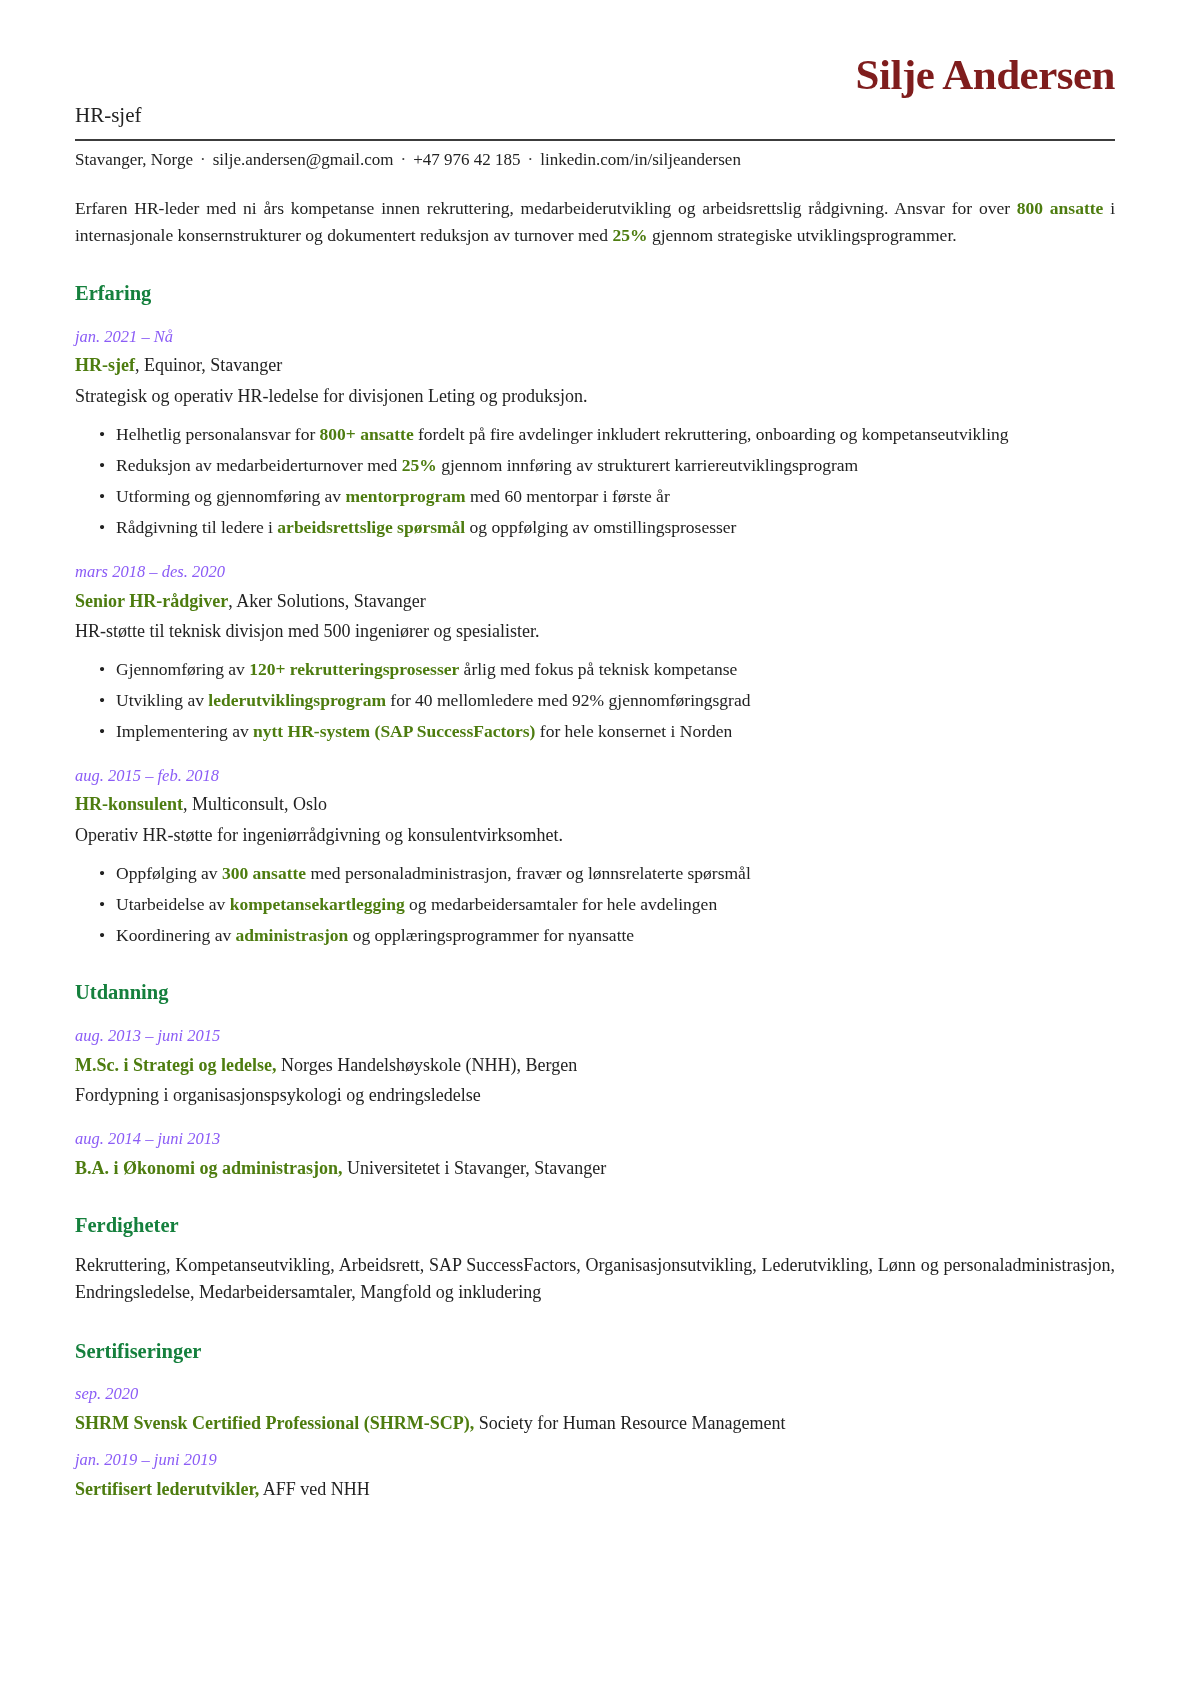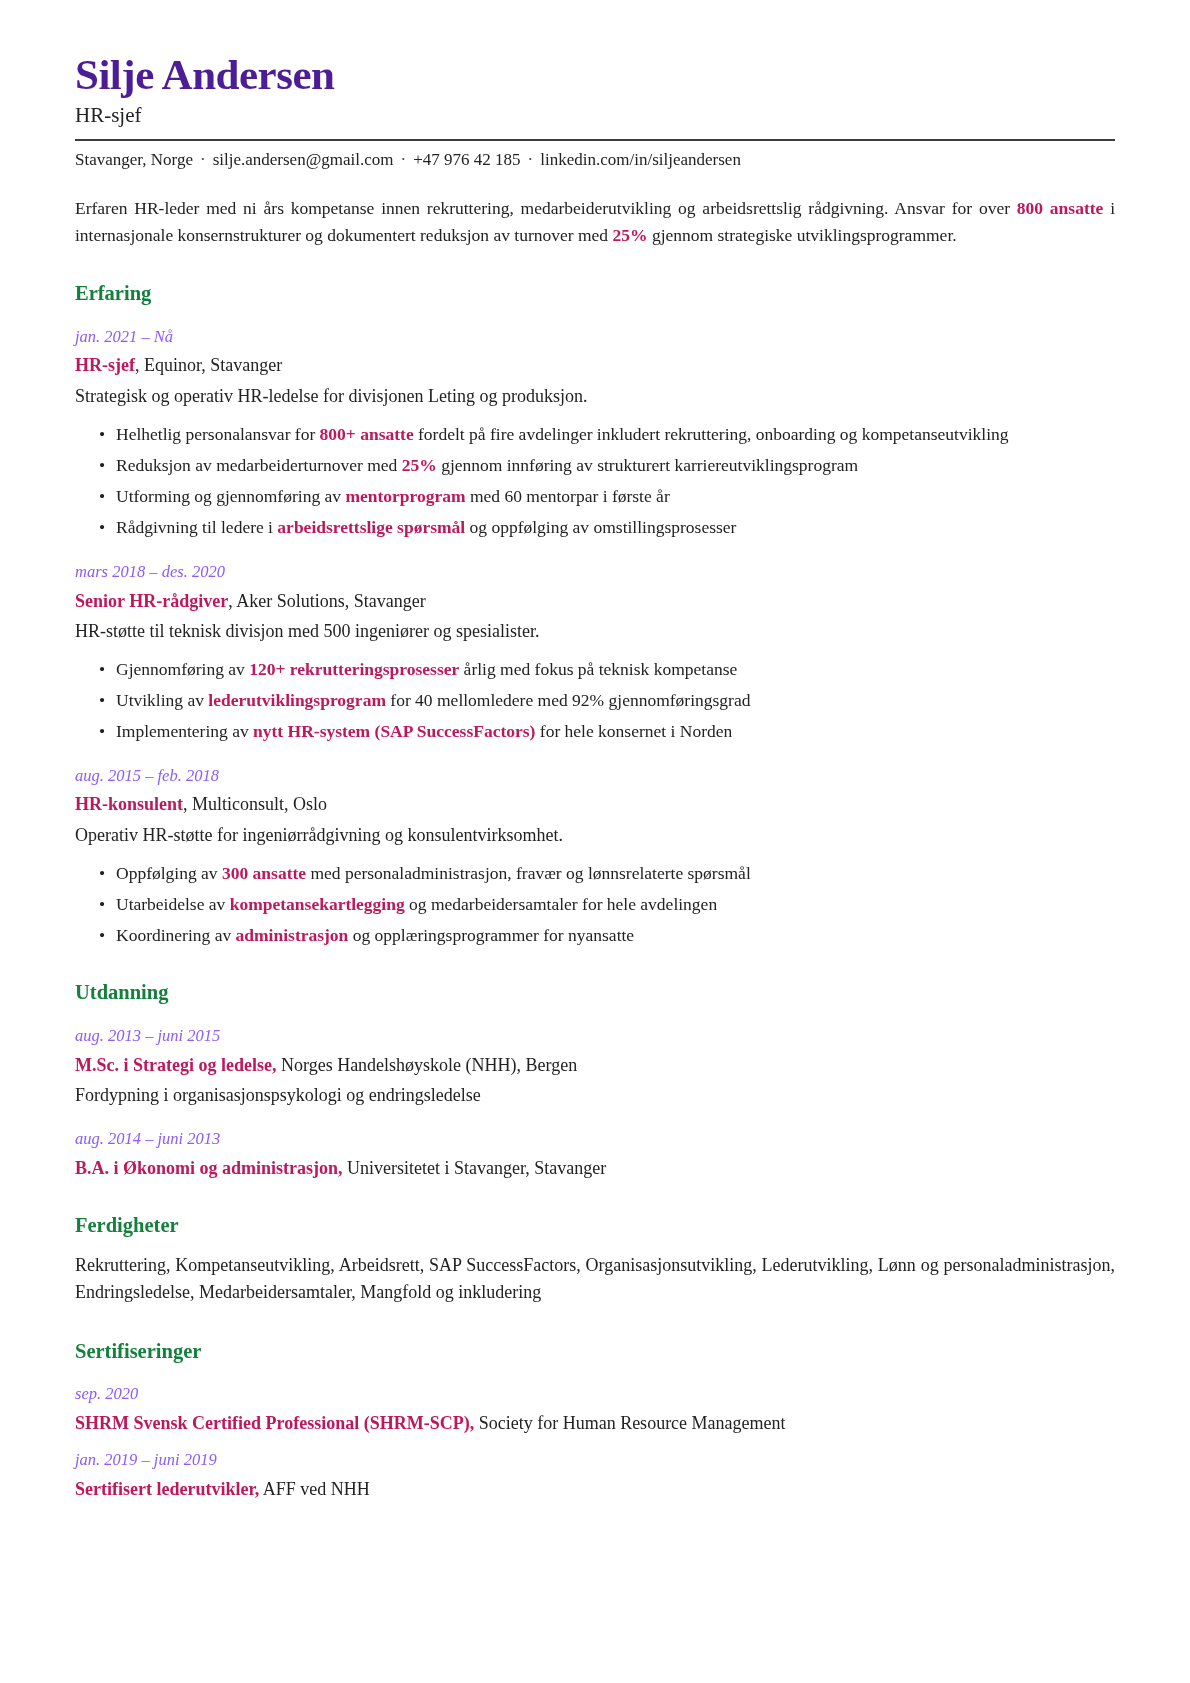"Silje Andersen" h1.name { color: #4c1d95 -> #7f1d1d; text-align: none -> right }
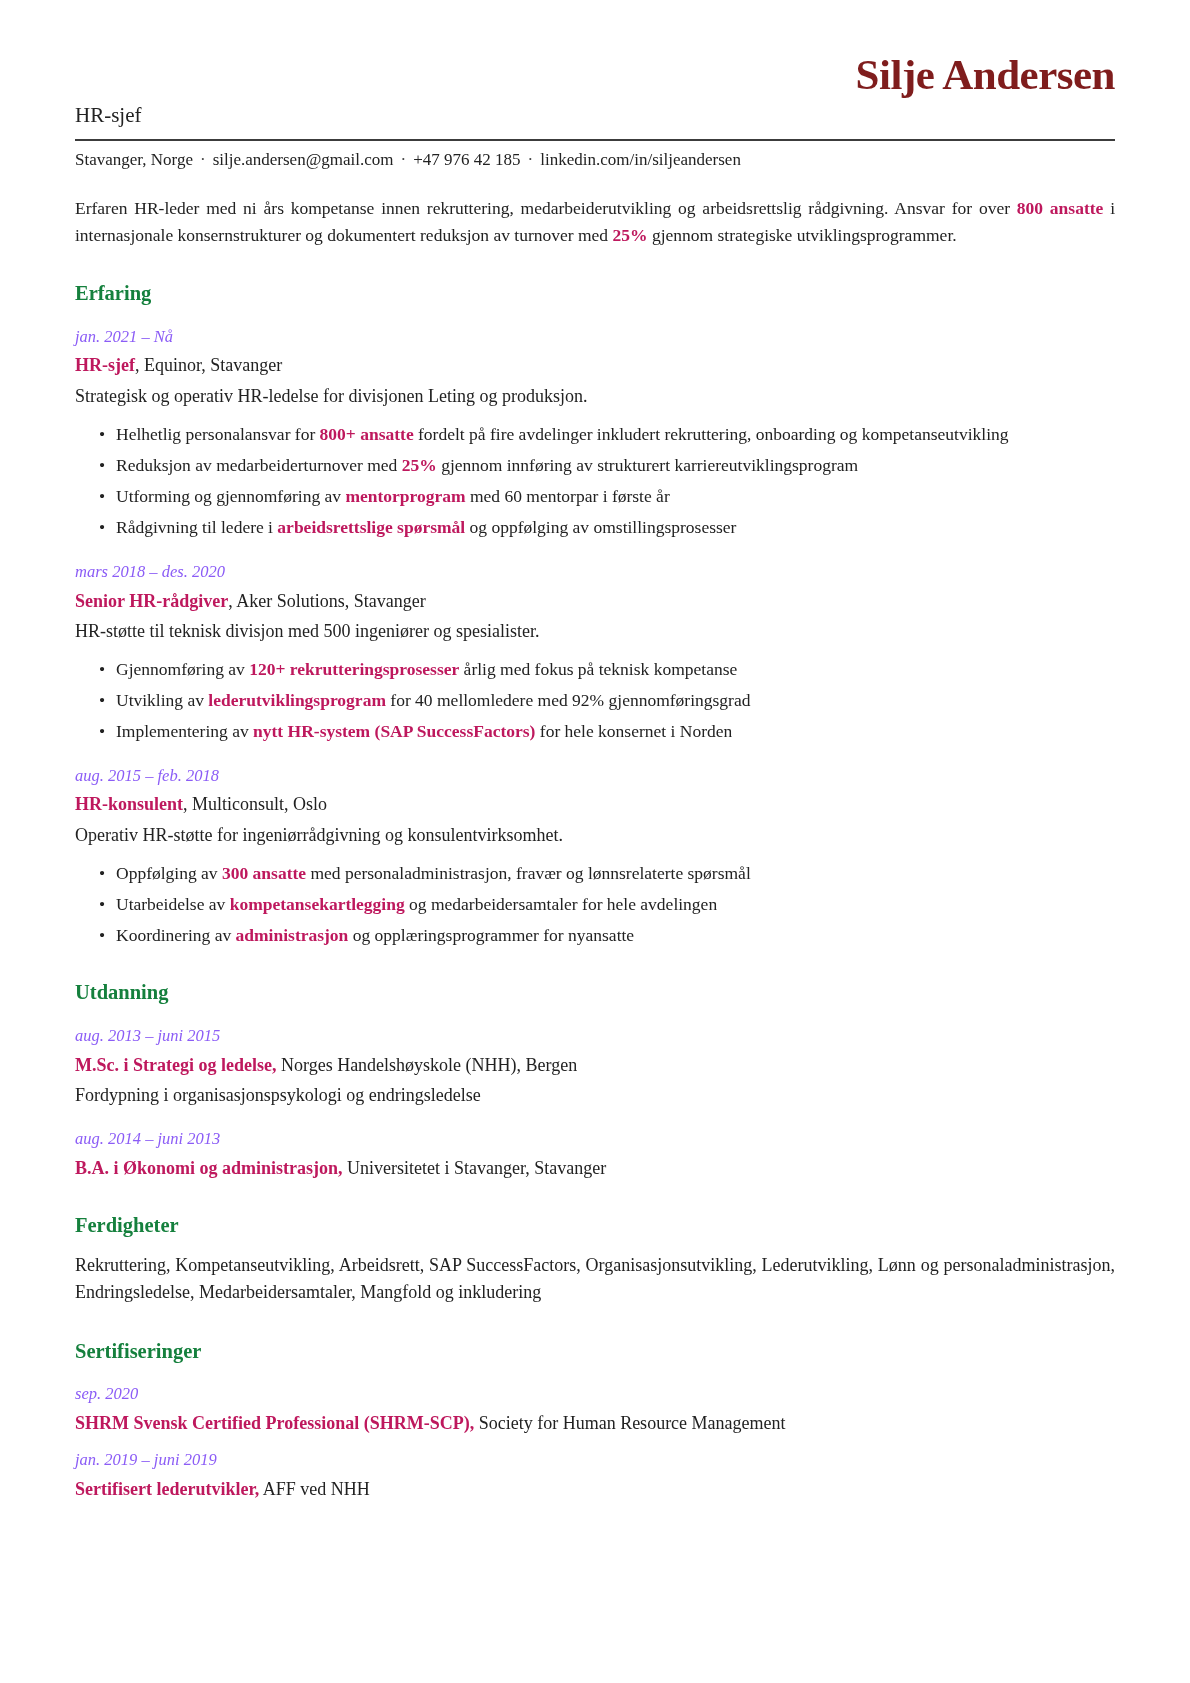"800 ansatte" .b { color: #be185d -> #4d7c0f }
